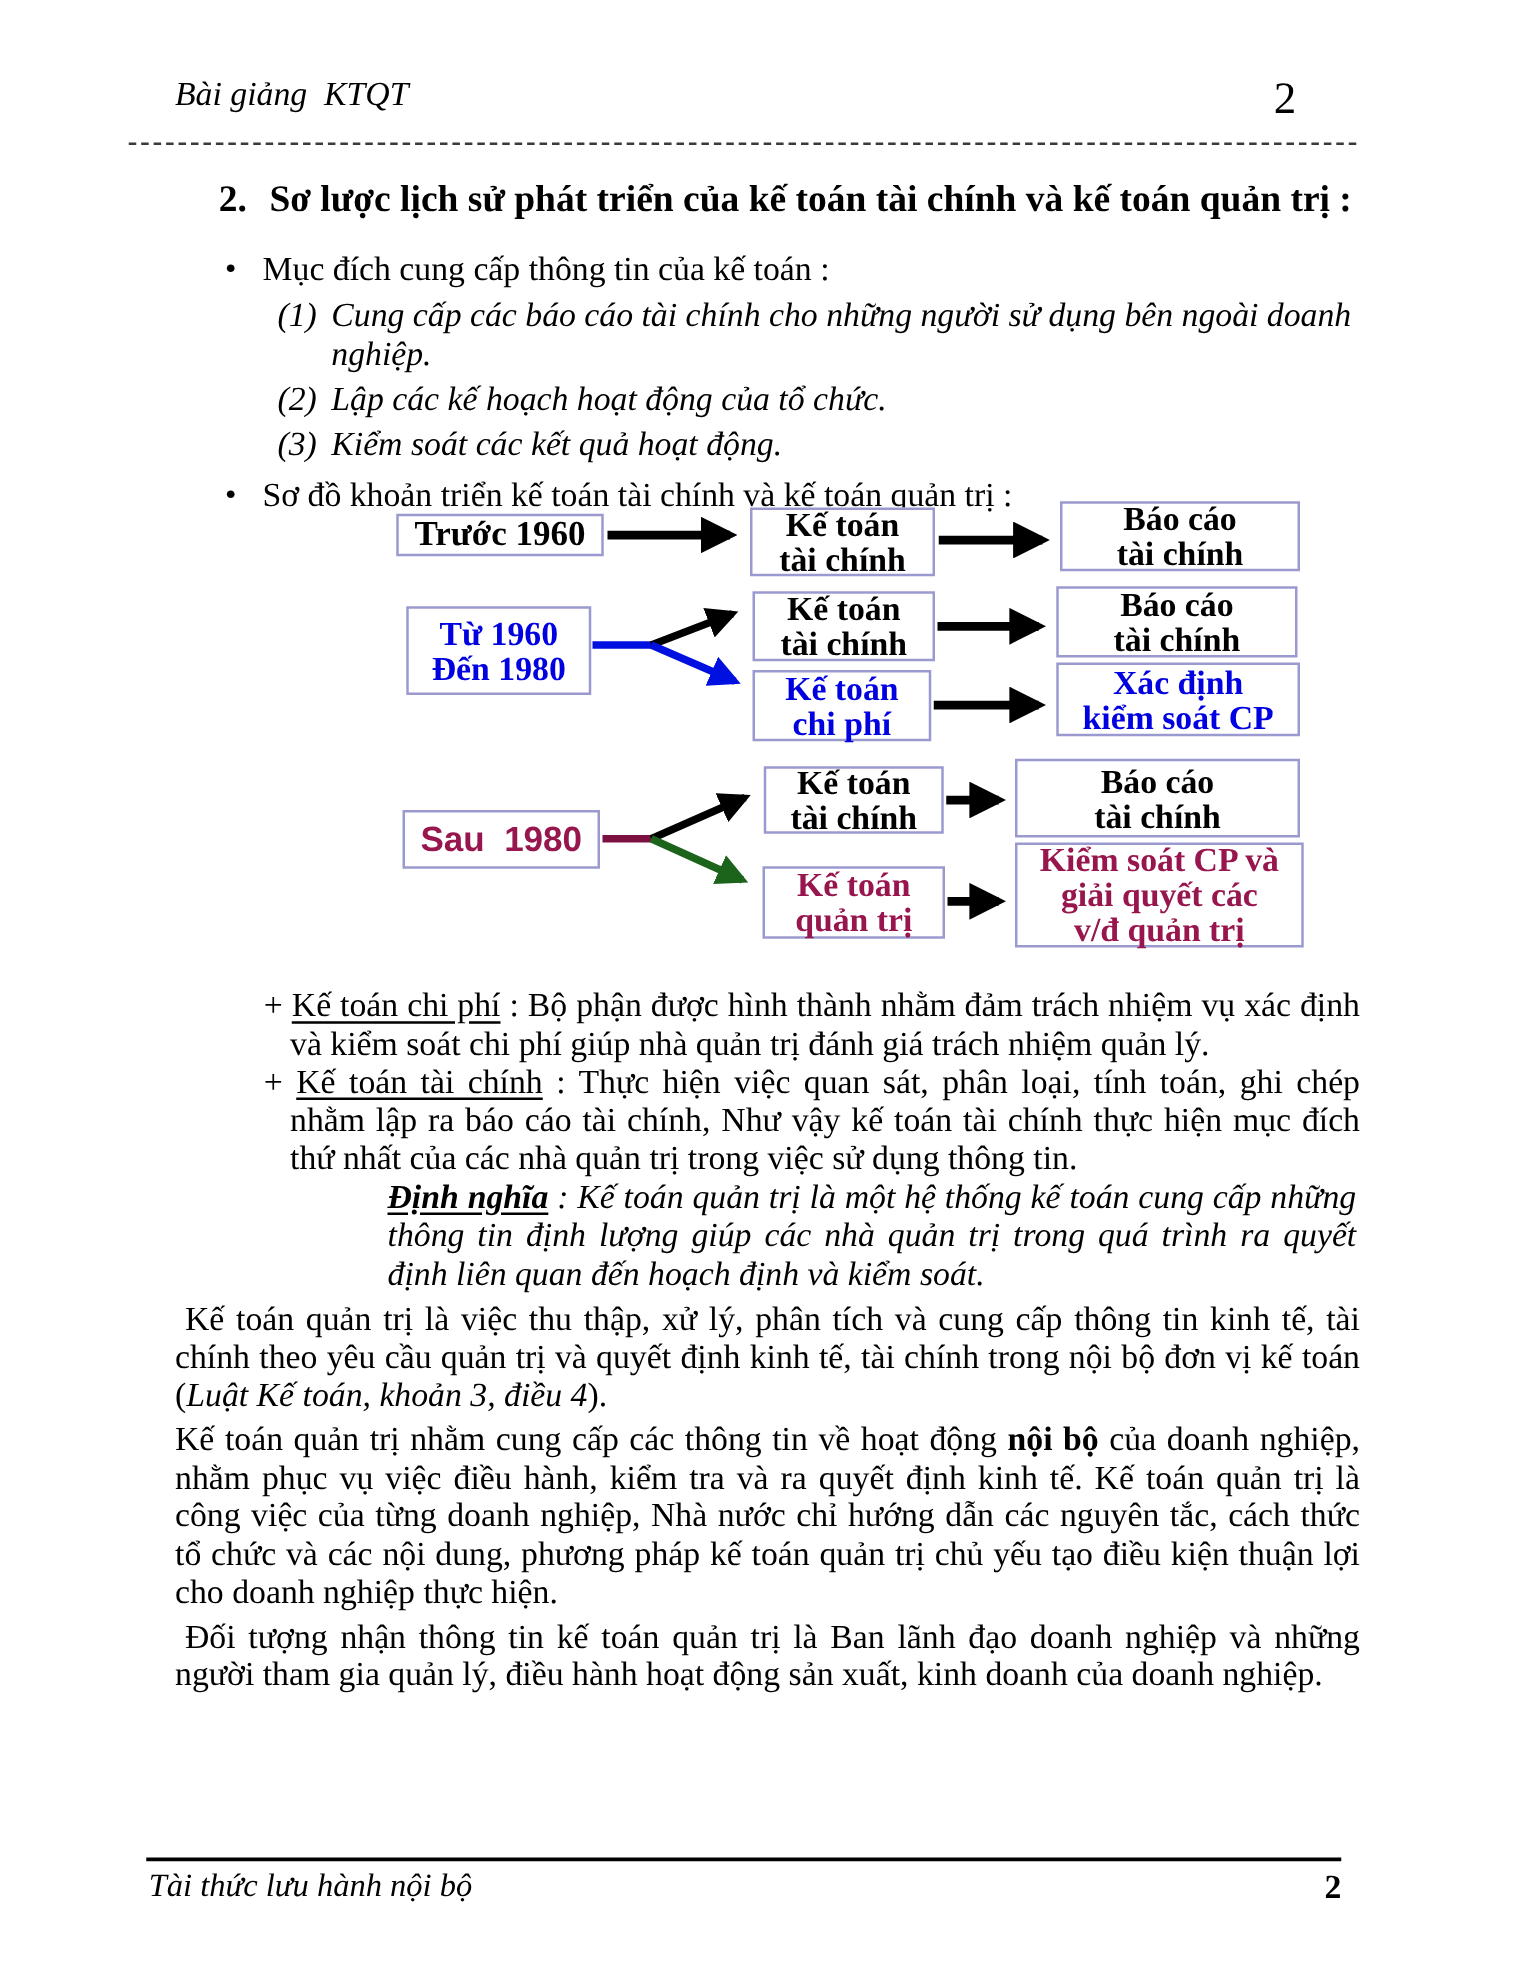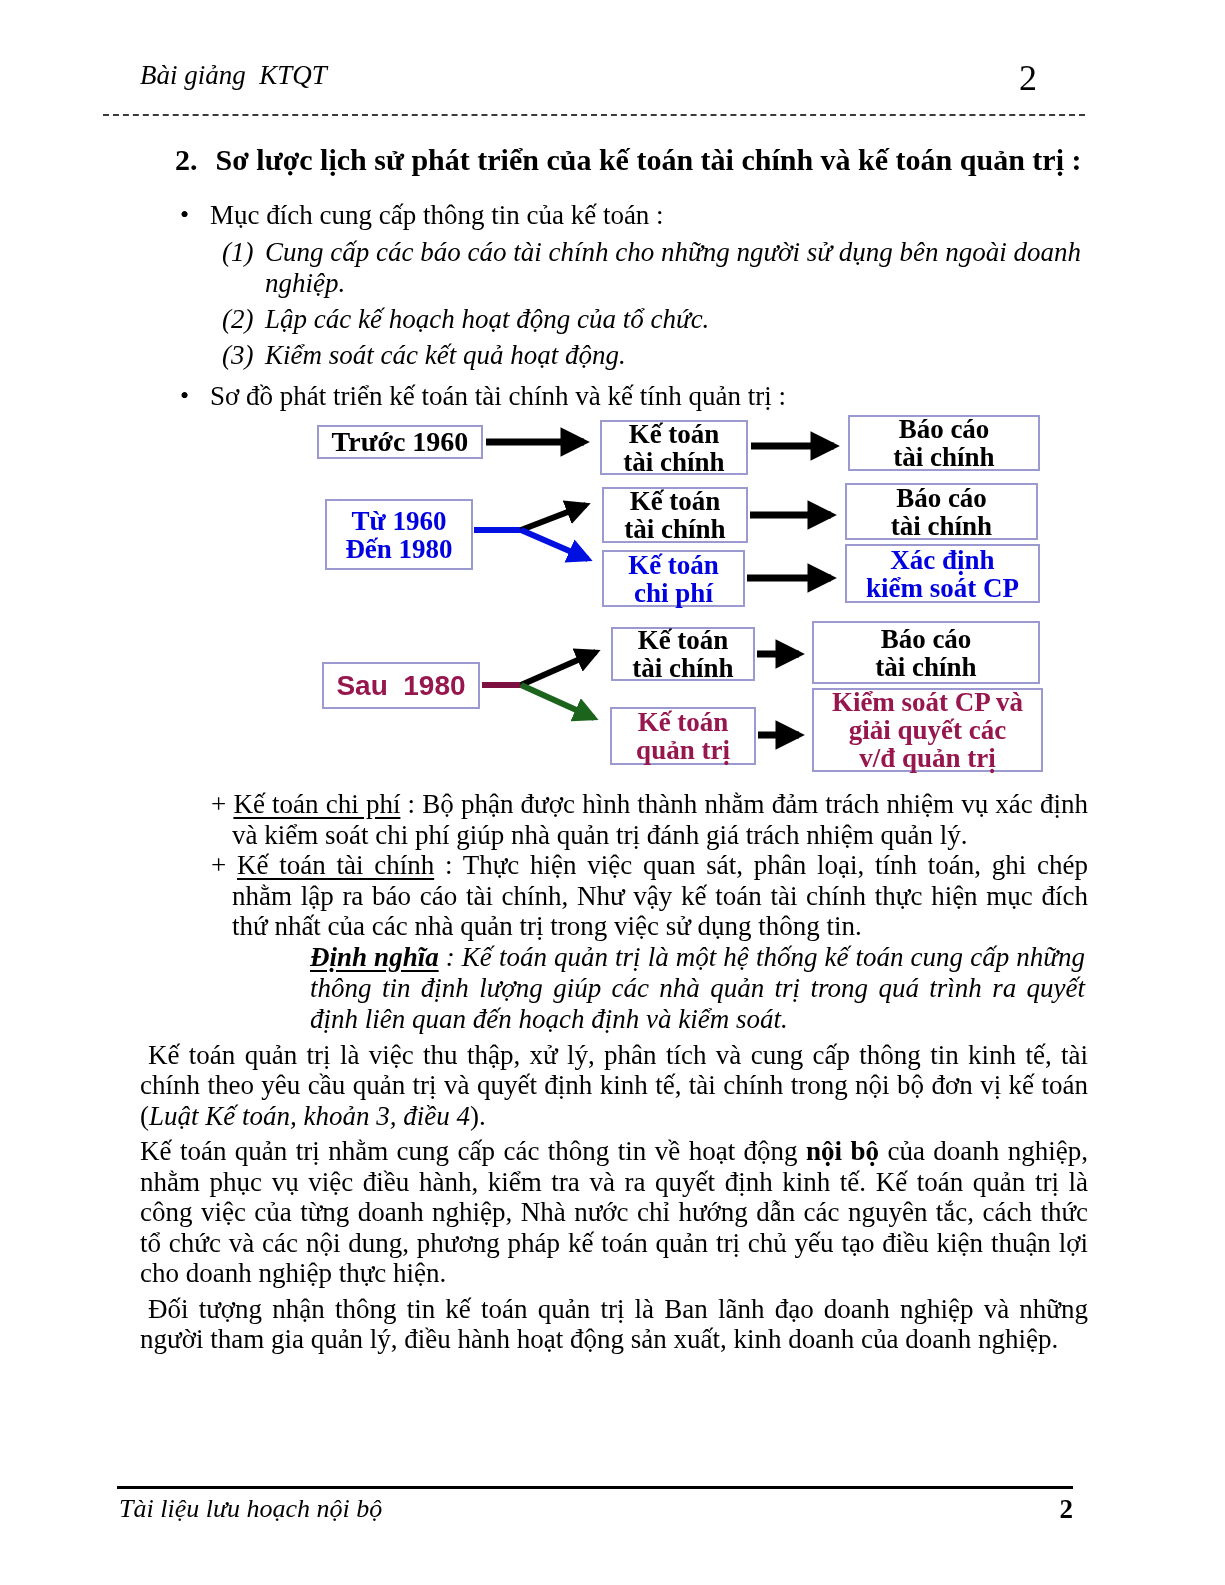"Sơ đồ phát triển kế" span.btext { text: phát triển kế toán tài chính và kế tính -> khoản triển kế toán tài chính và kế toán }
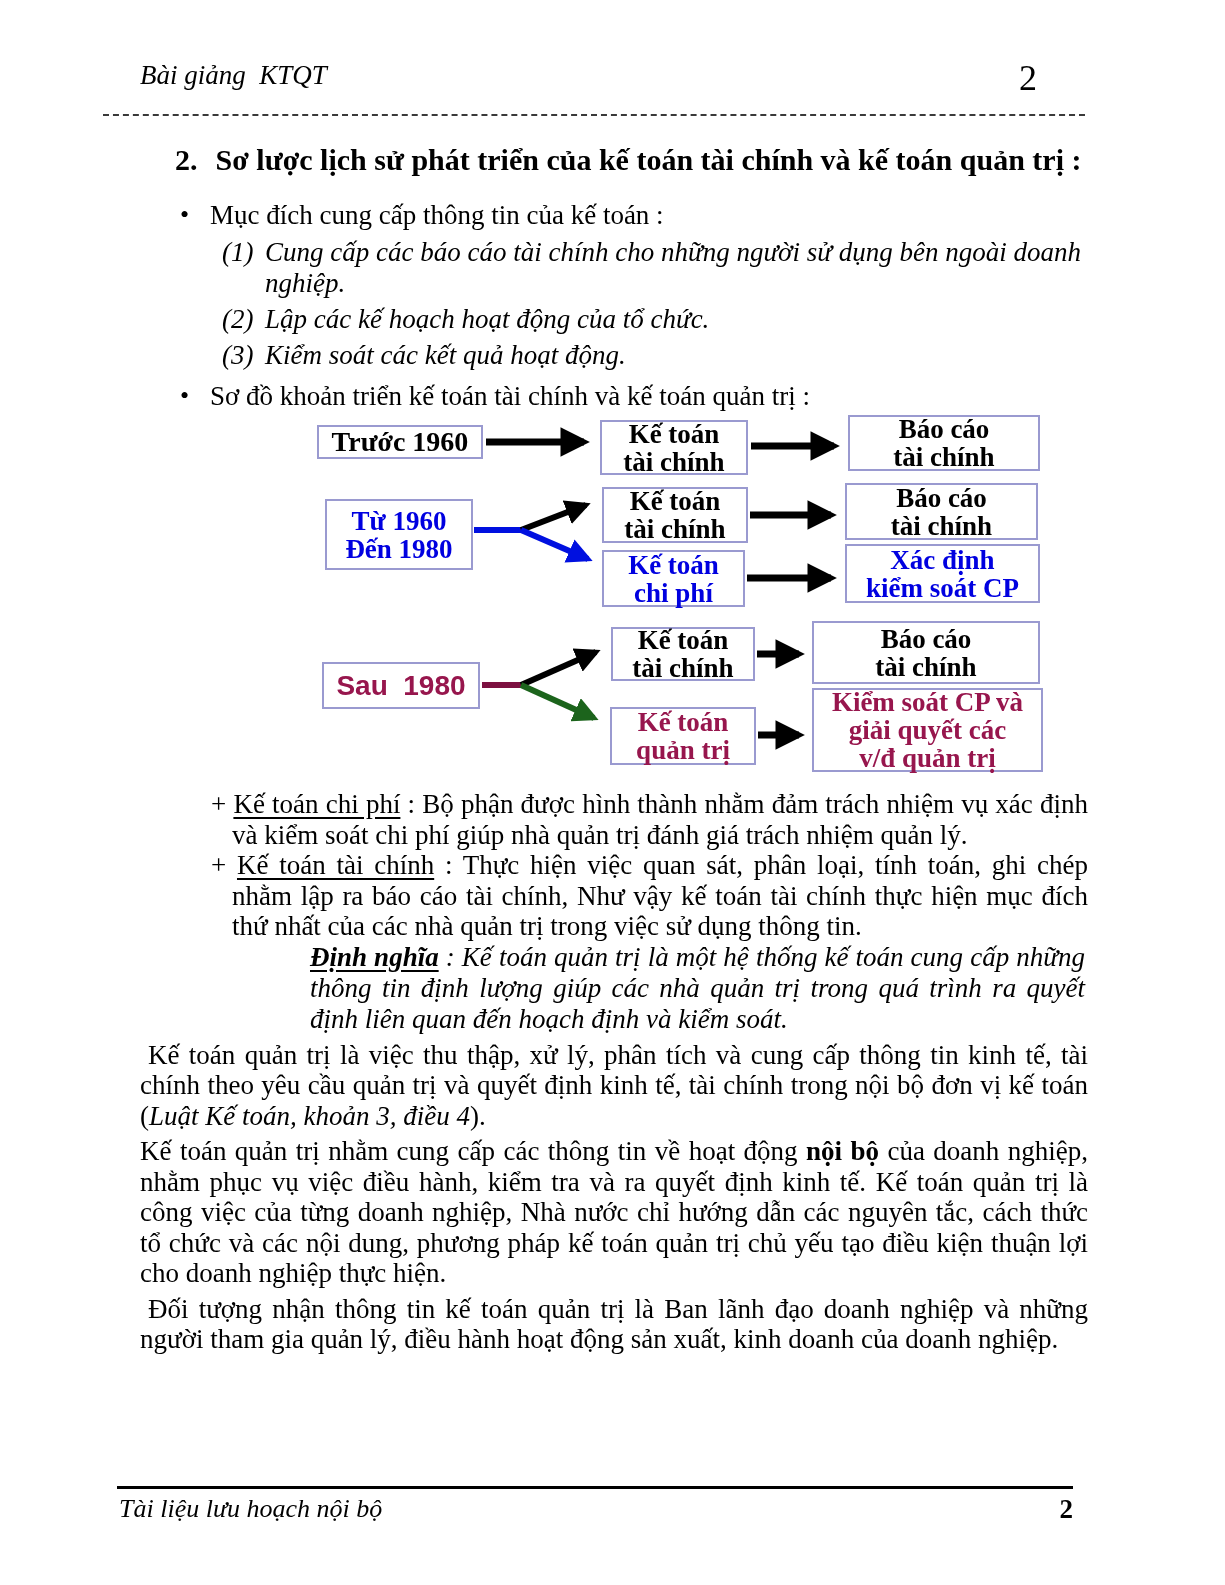"Trước 1960" .diagram { top: 408px -> 394px }
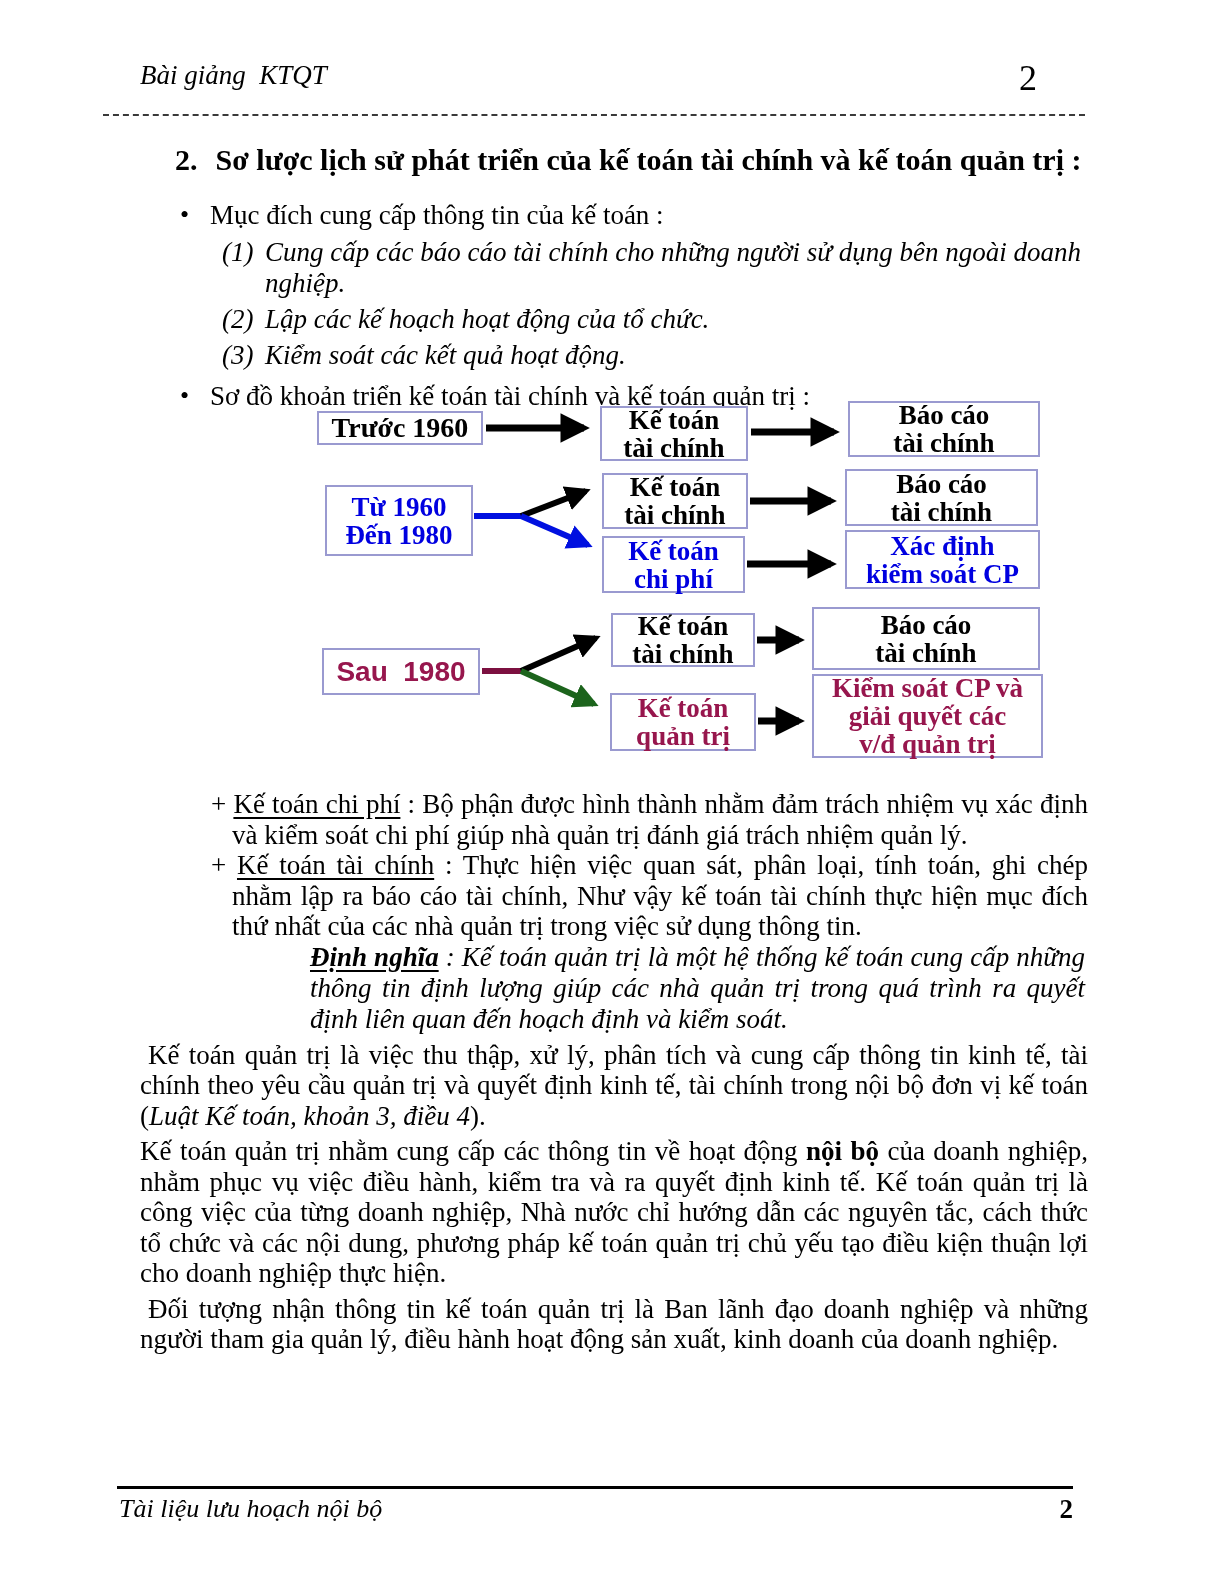"Tài liệu lưu hoạch nội" span.ftext { text: liệu lưu hoạch -> thức lưu hành }
